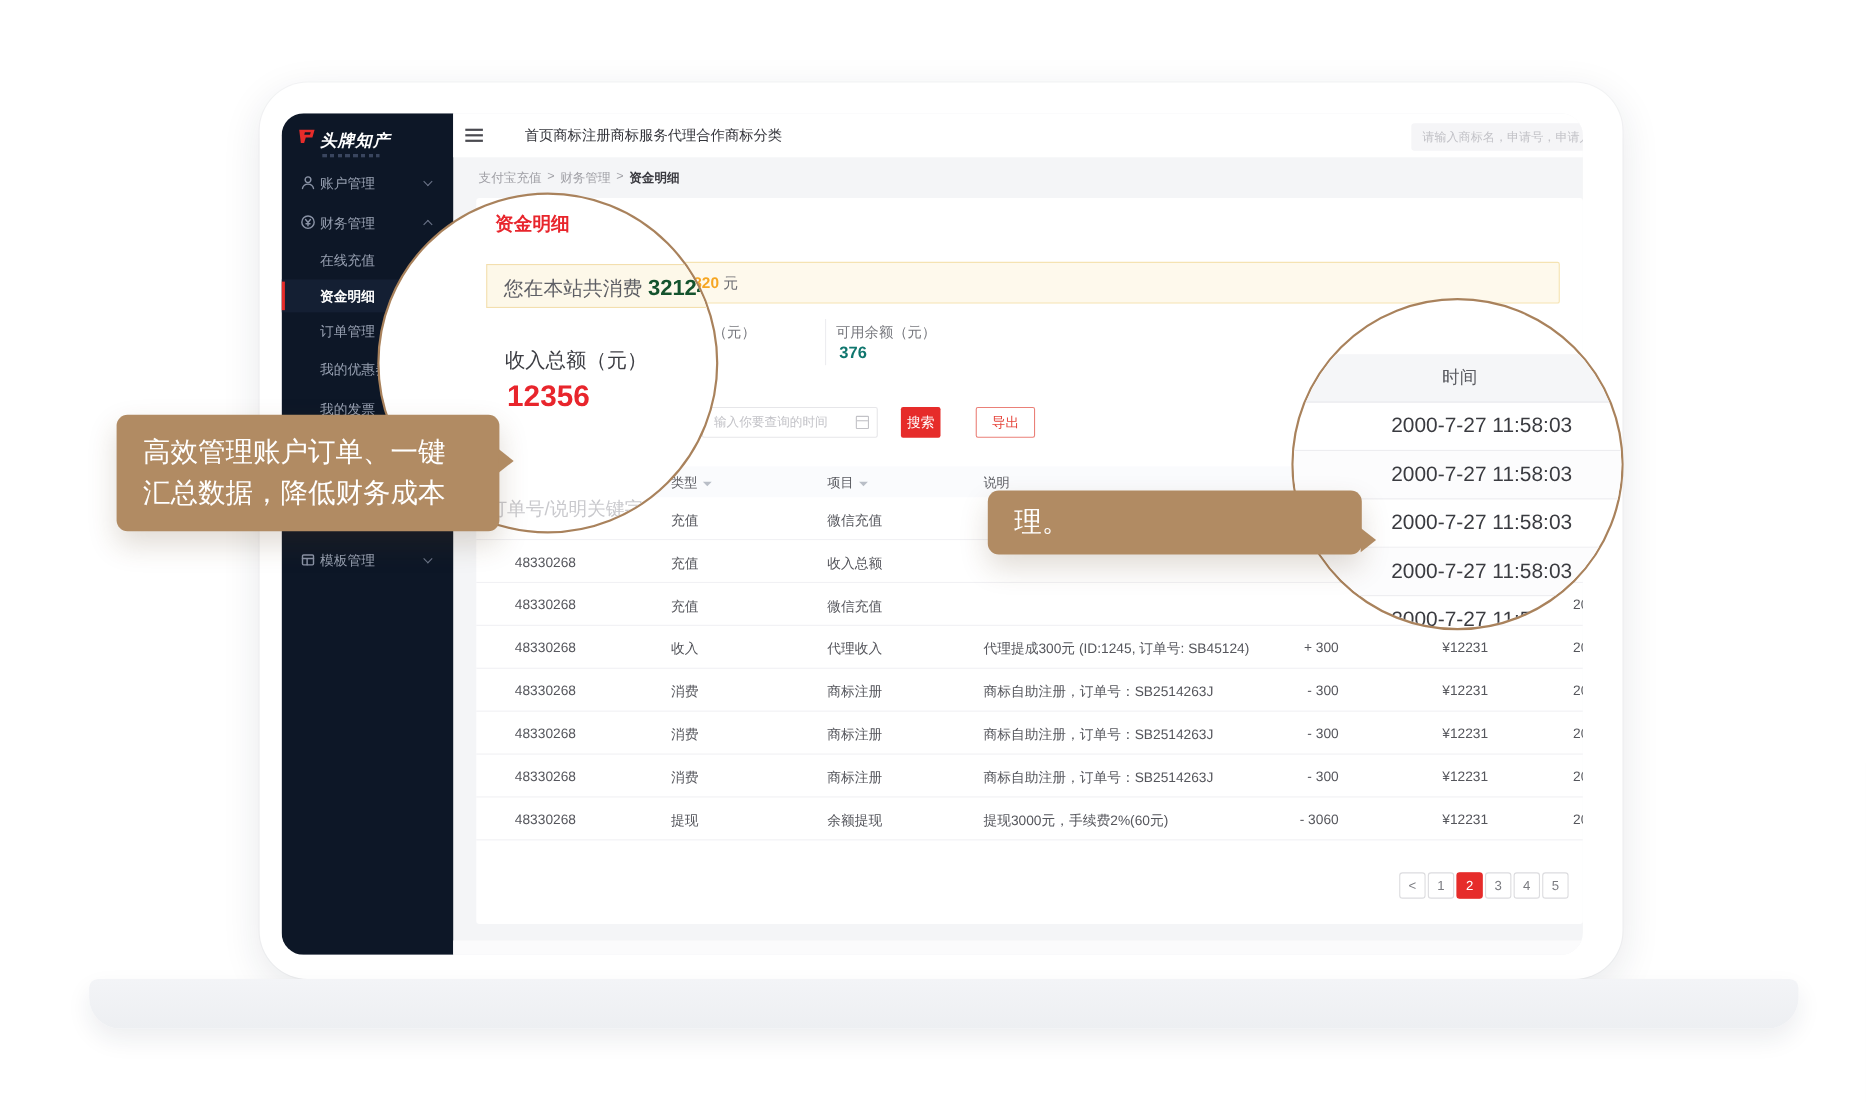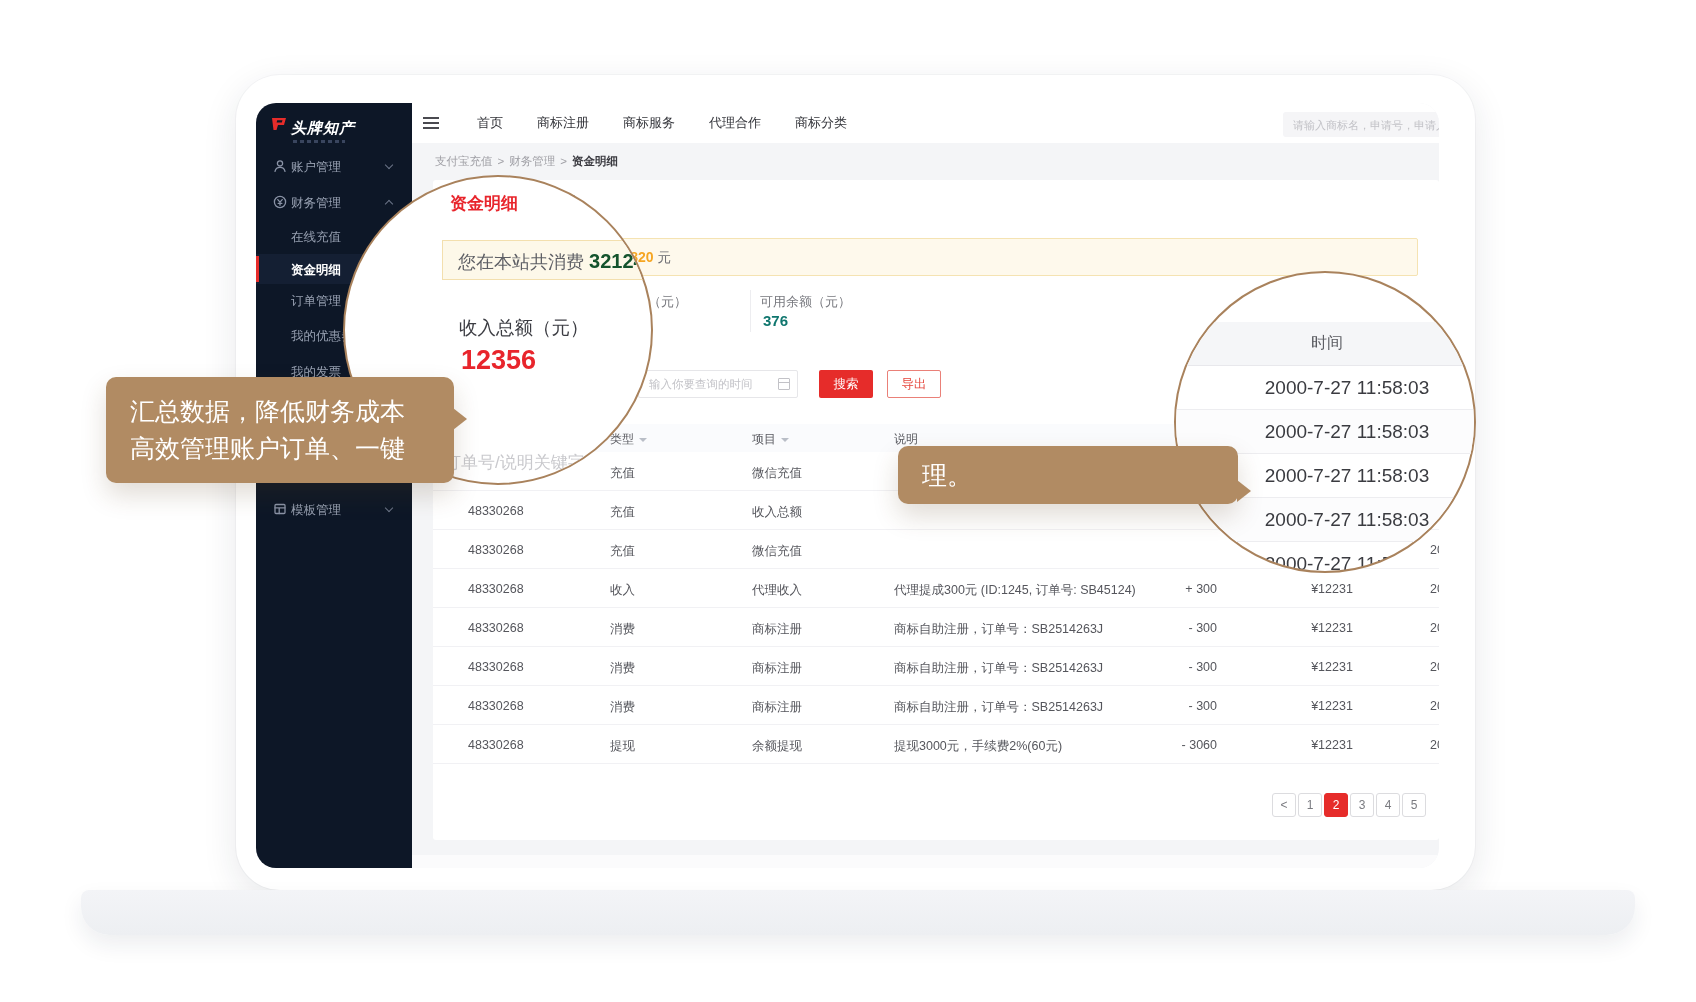"首页" .nav { gap: 34px -> none }
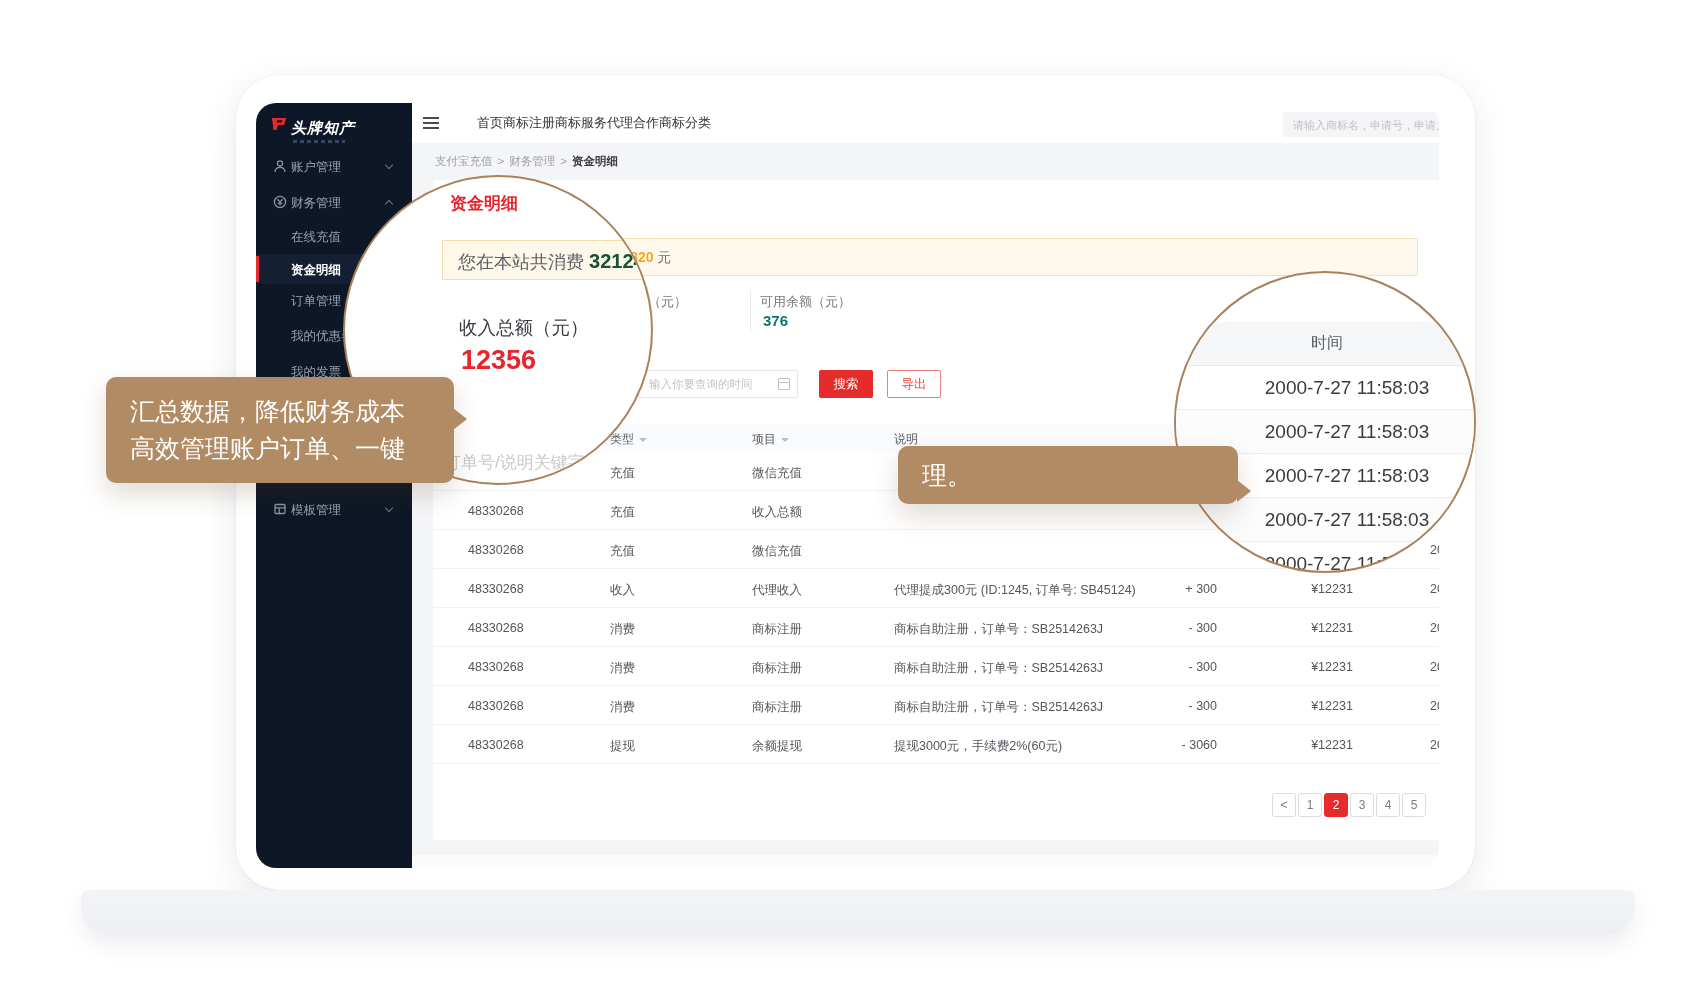"搜索" #btn-search { width: 54px -> 36px }
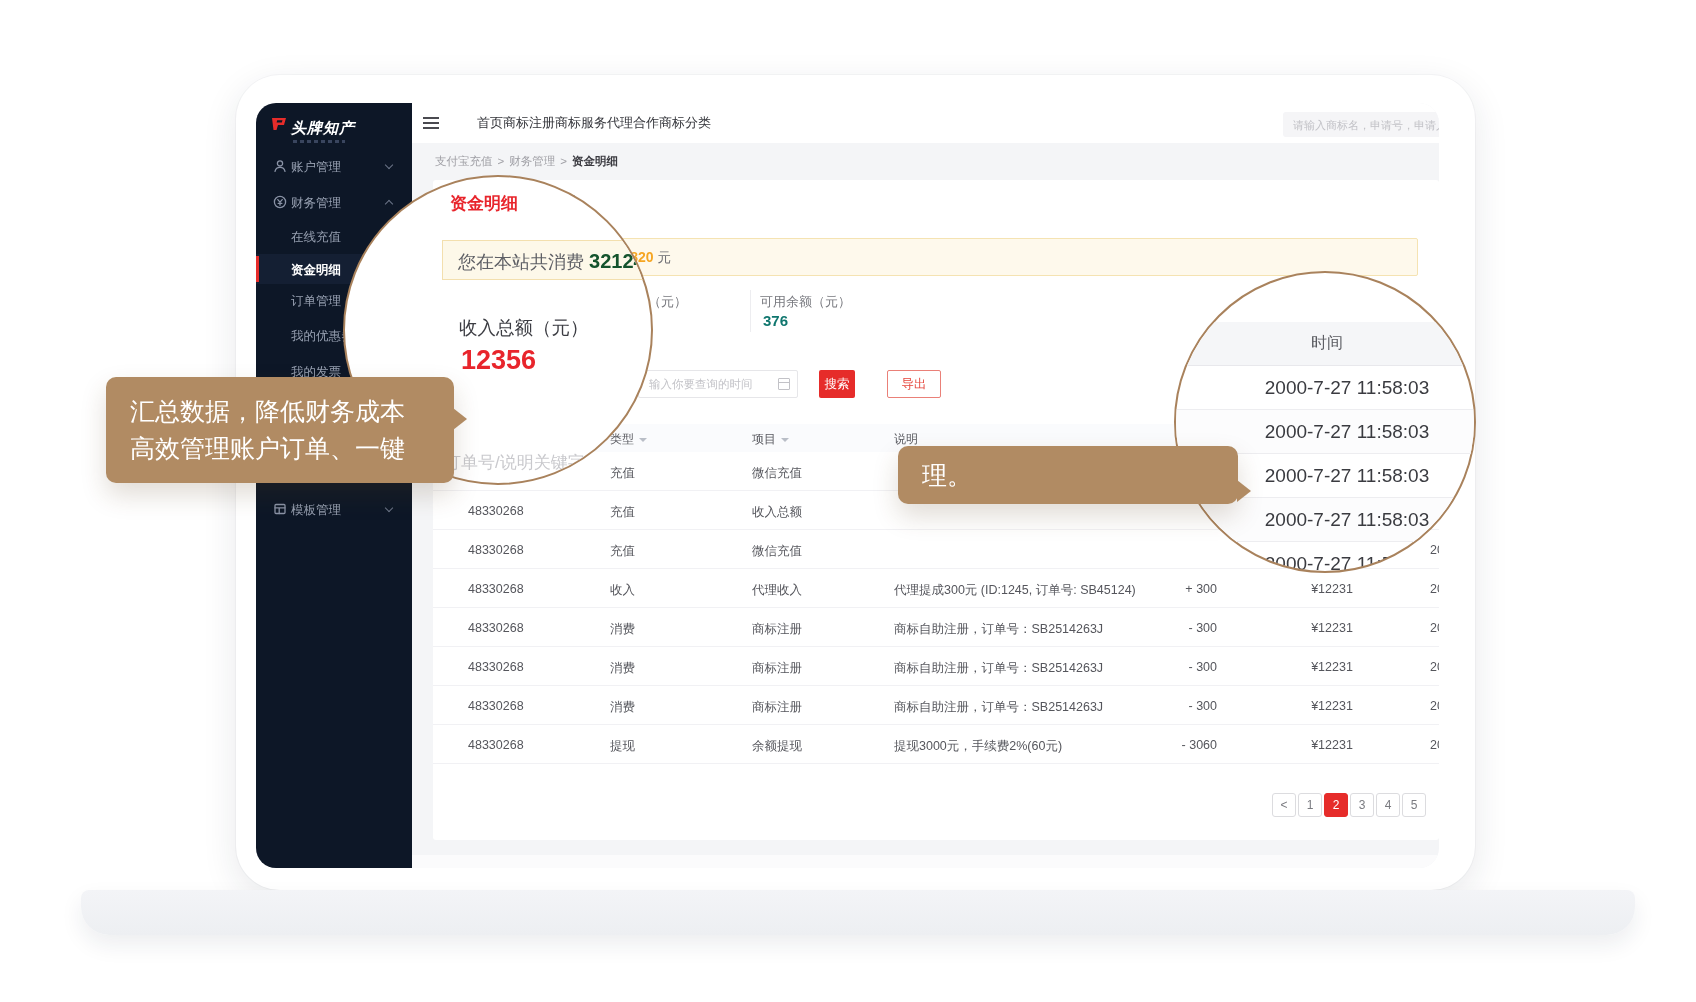"汇总数据，降低财务成本" div { order: before "高效管理账户订单、一键" -> after "高效管理账户订单、一键" }
